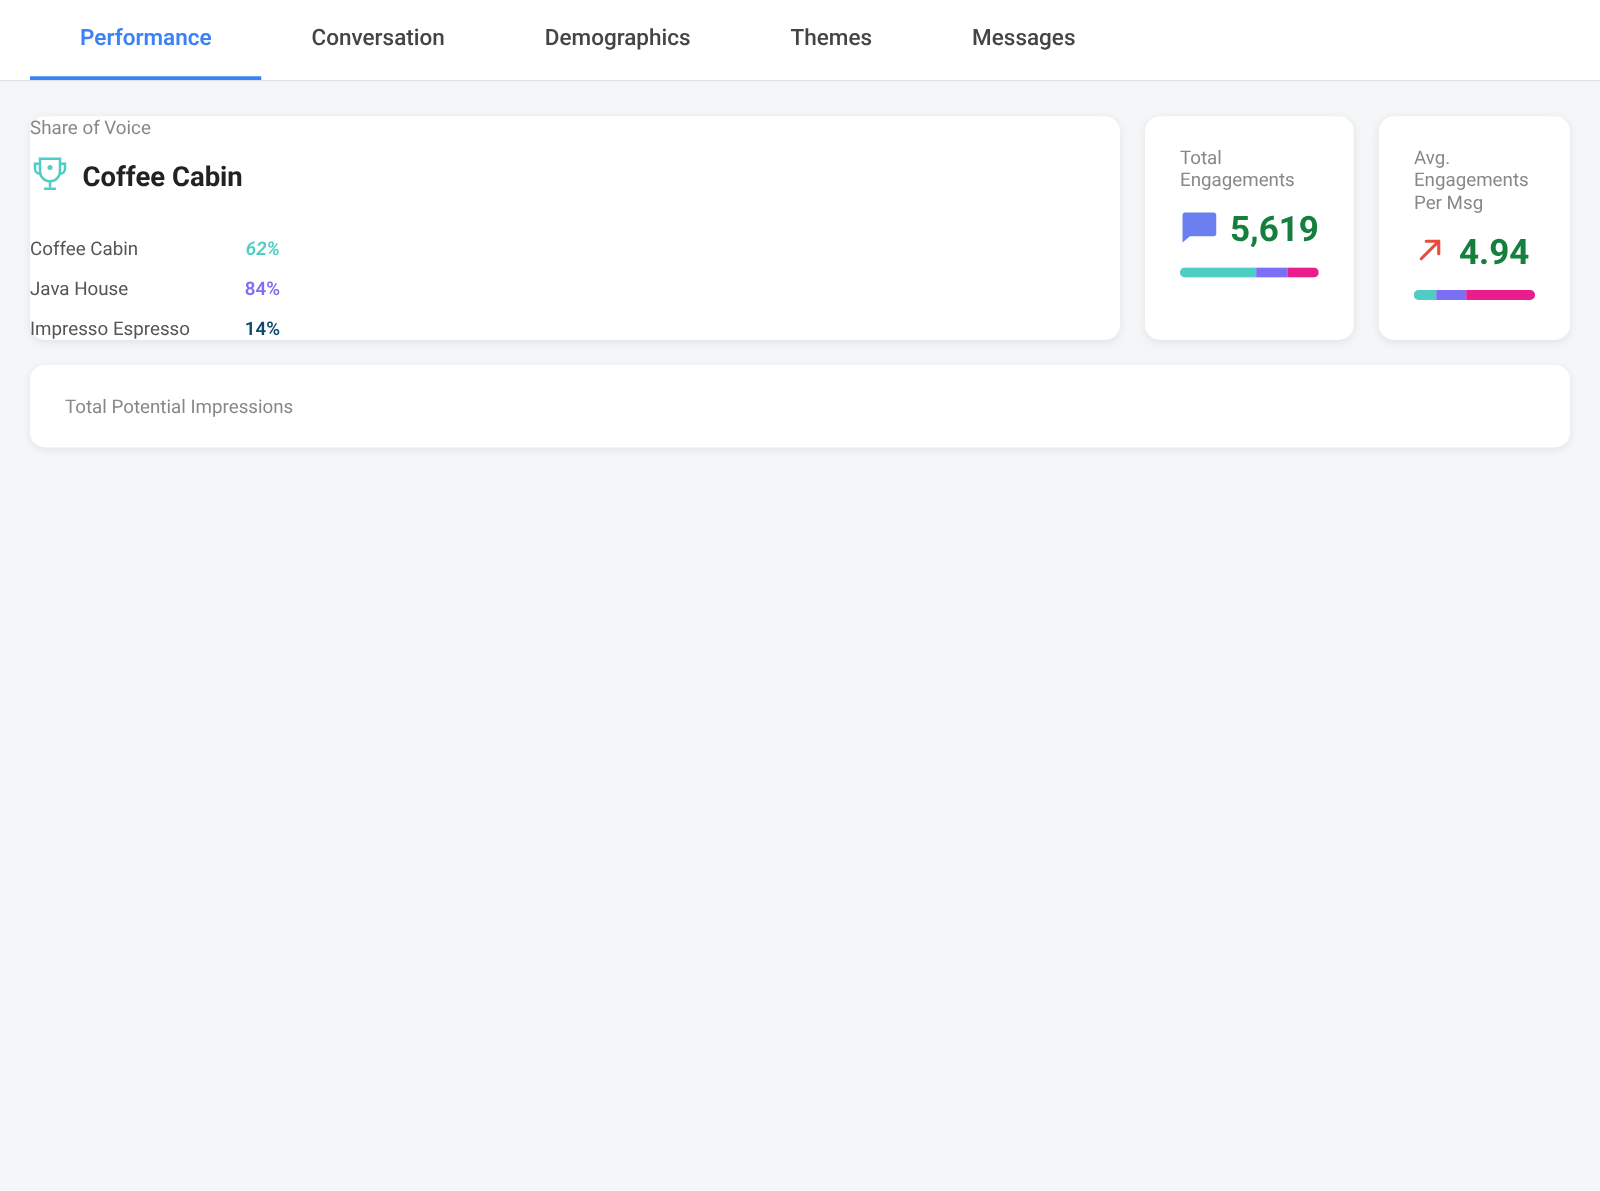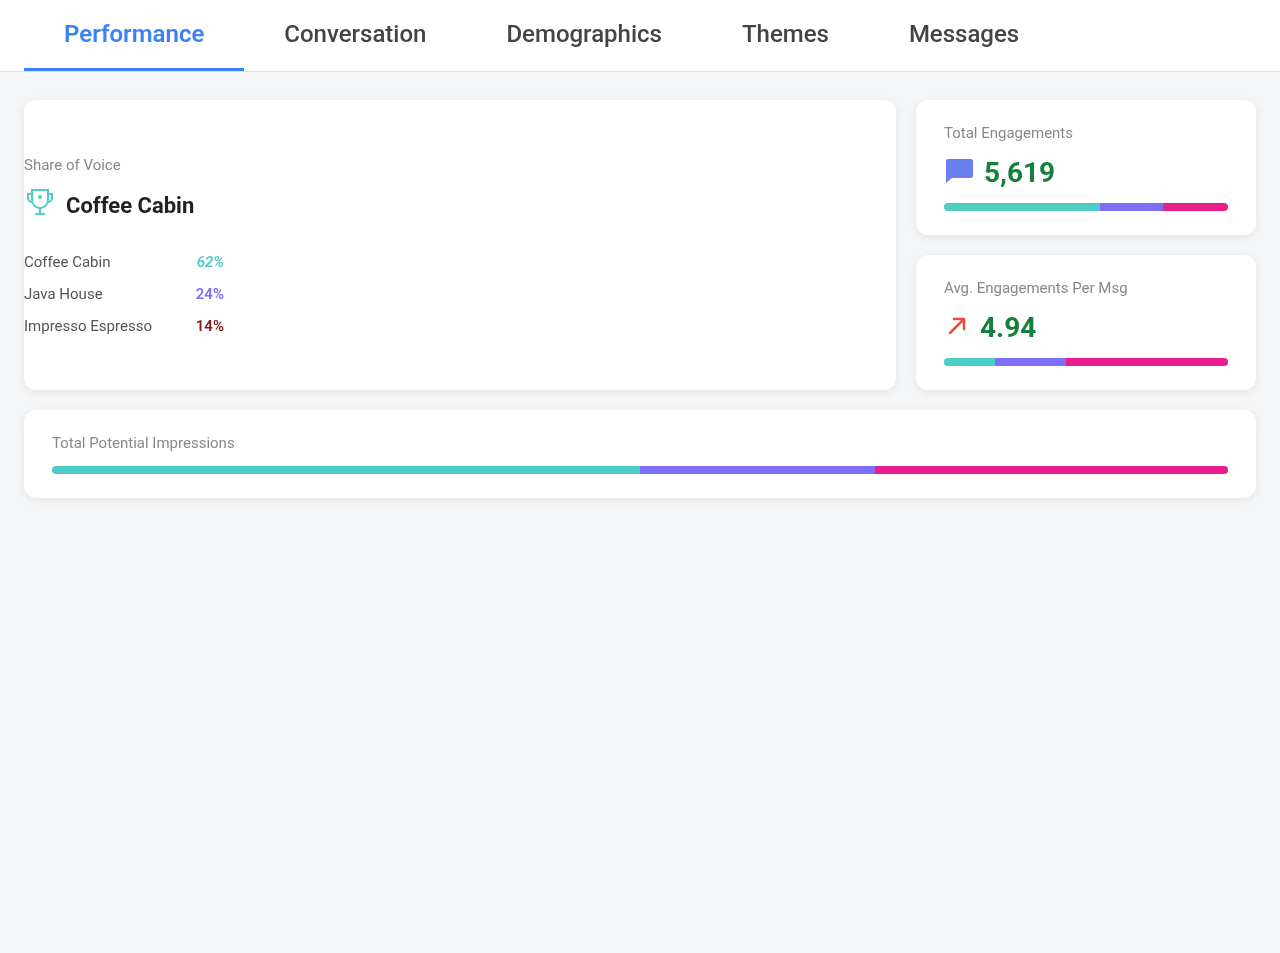"Performance" .nav-tab { font-size: 24px -> 18px }
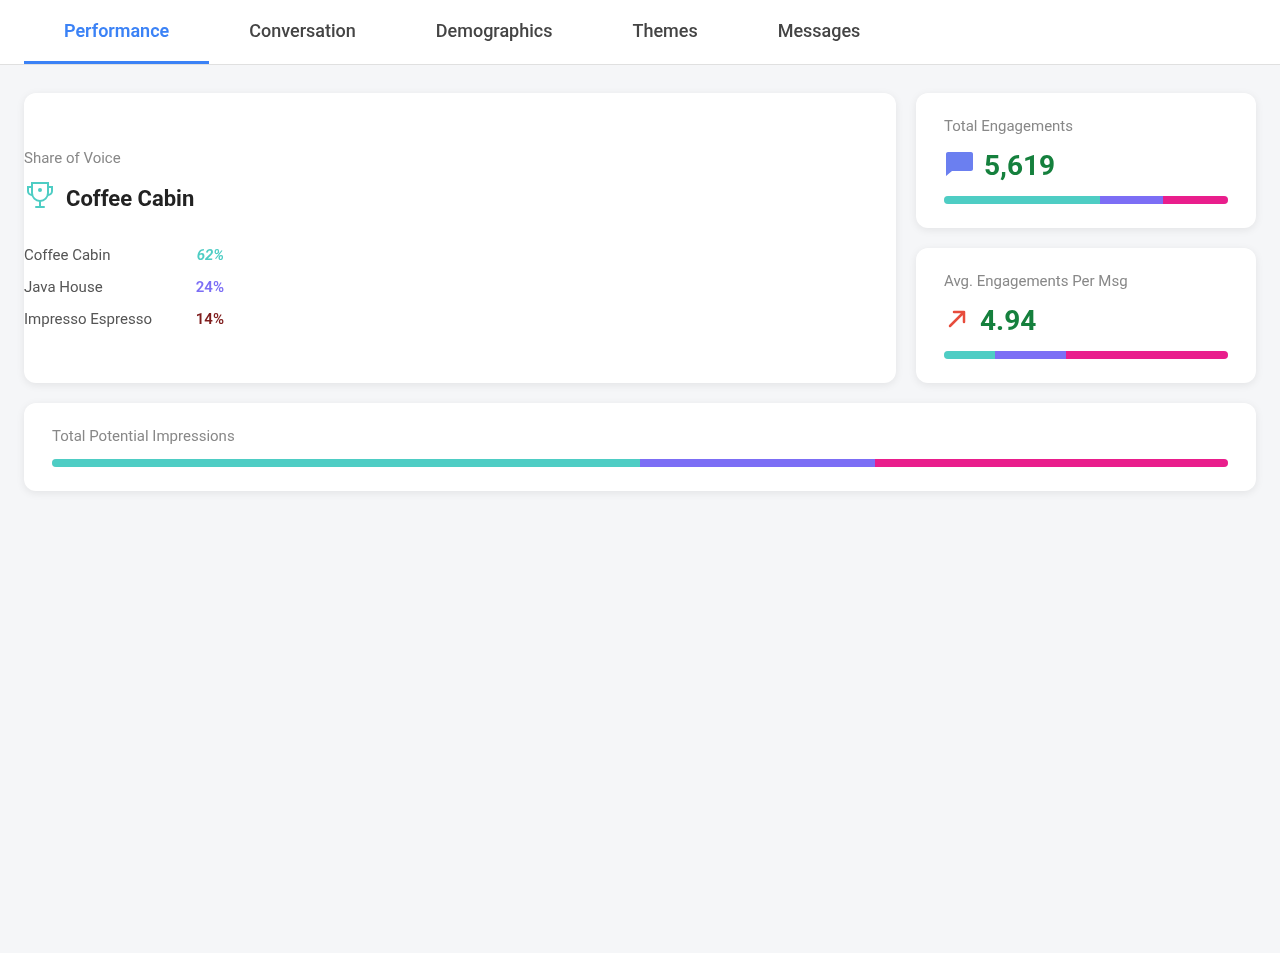"Total Engagements" .right-column { flex-direction: column -> row }
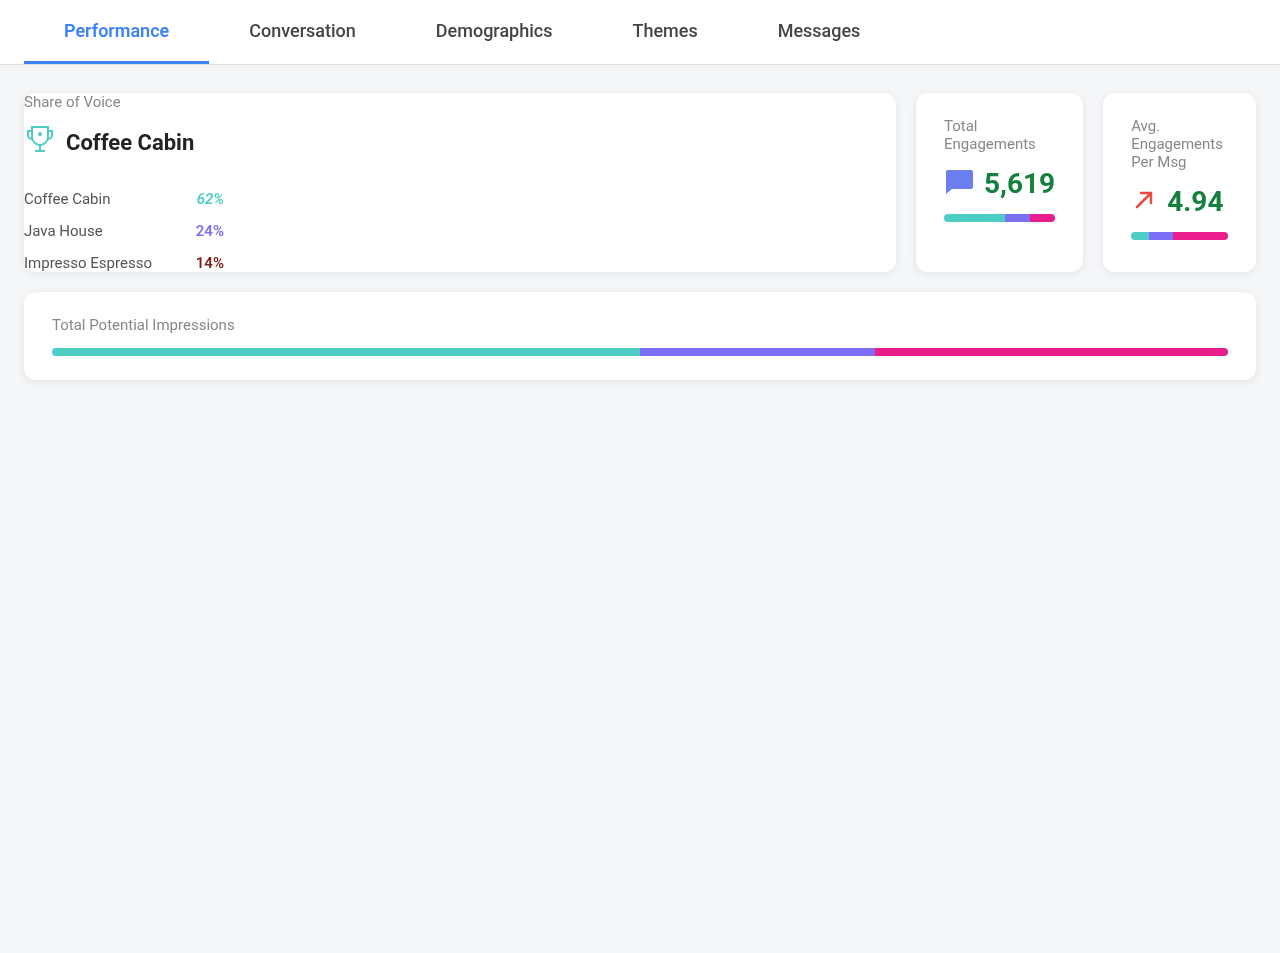"24%" span.sov-pct { text: 24% -> 84% }
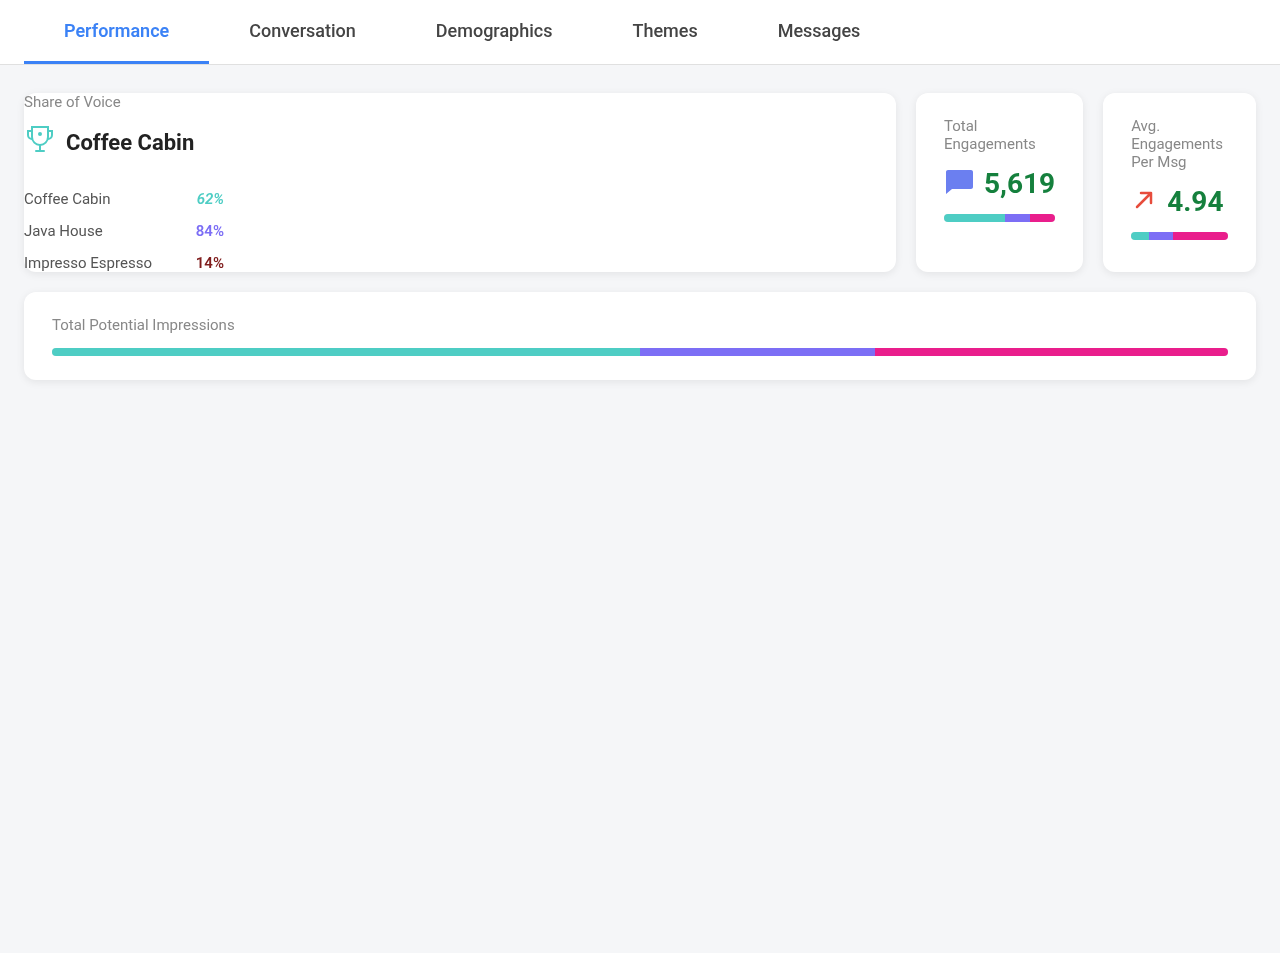"14%" .pct-pink { color: #7f1d1d -> #0c4a6e }
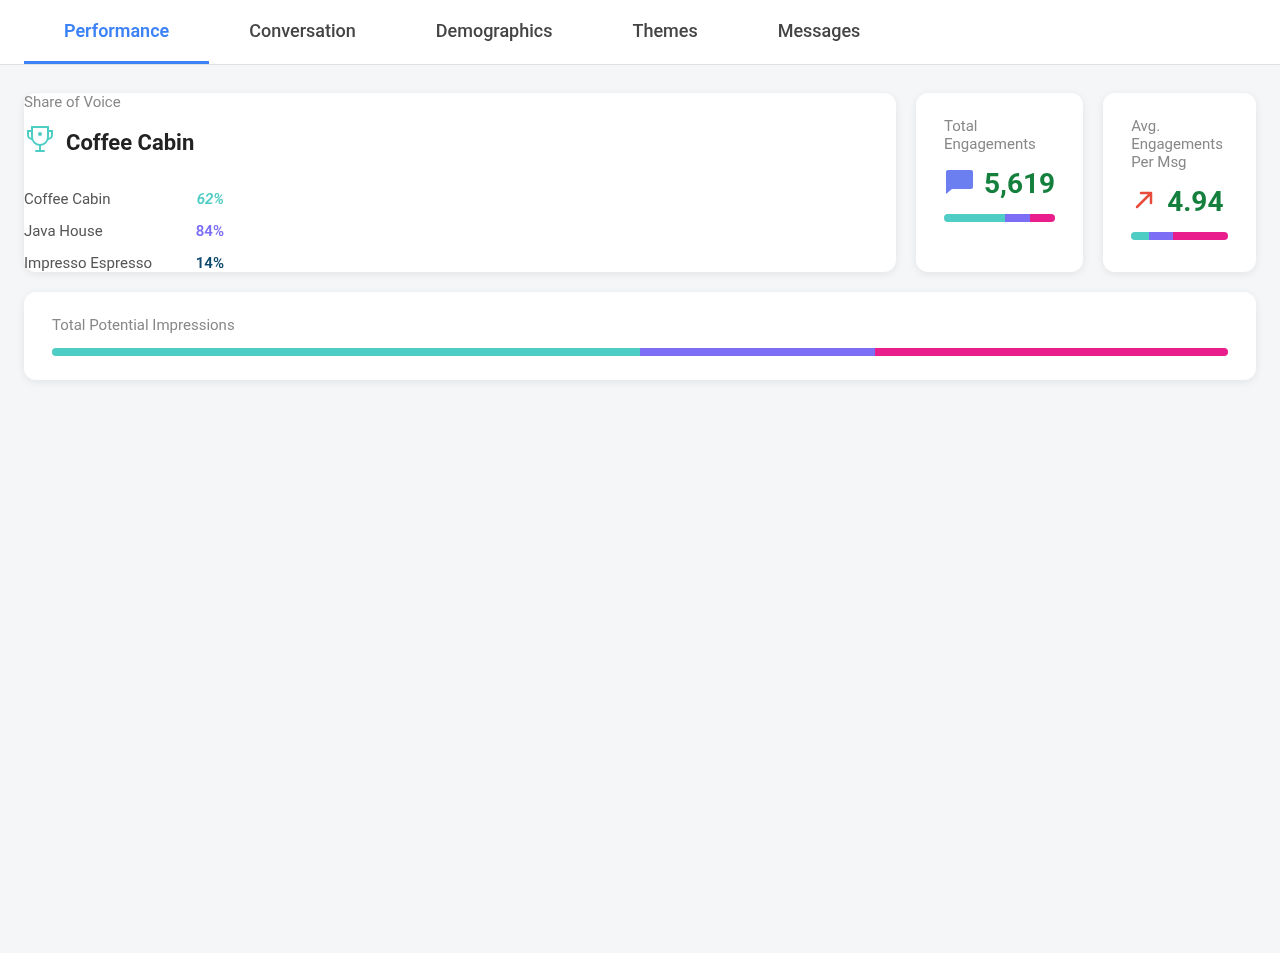"Total Potential Impressions" .bottom-card { flex-direction: column -> row }
